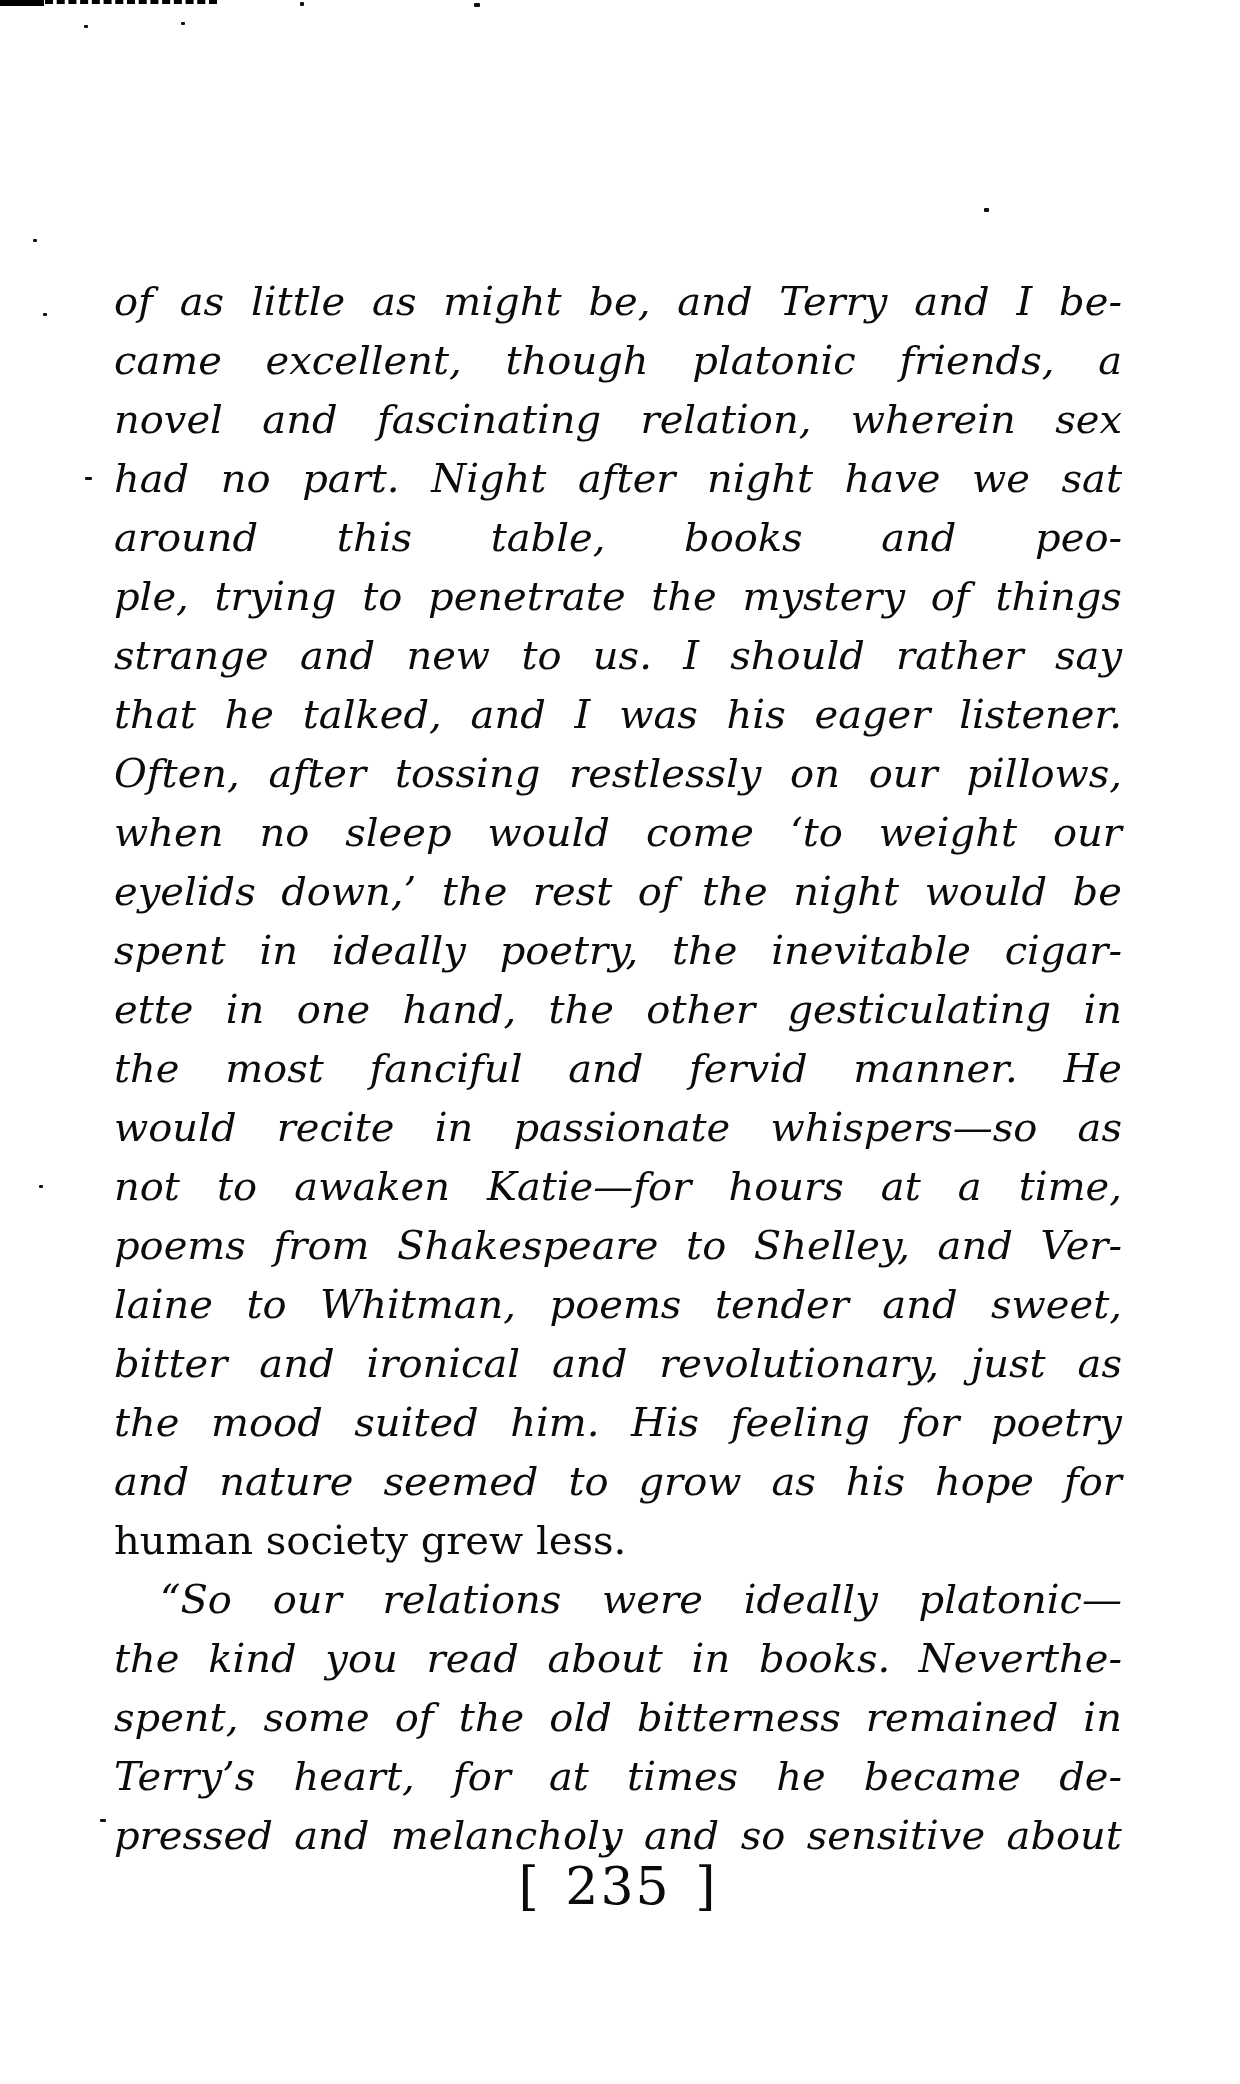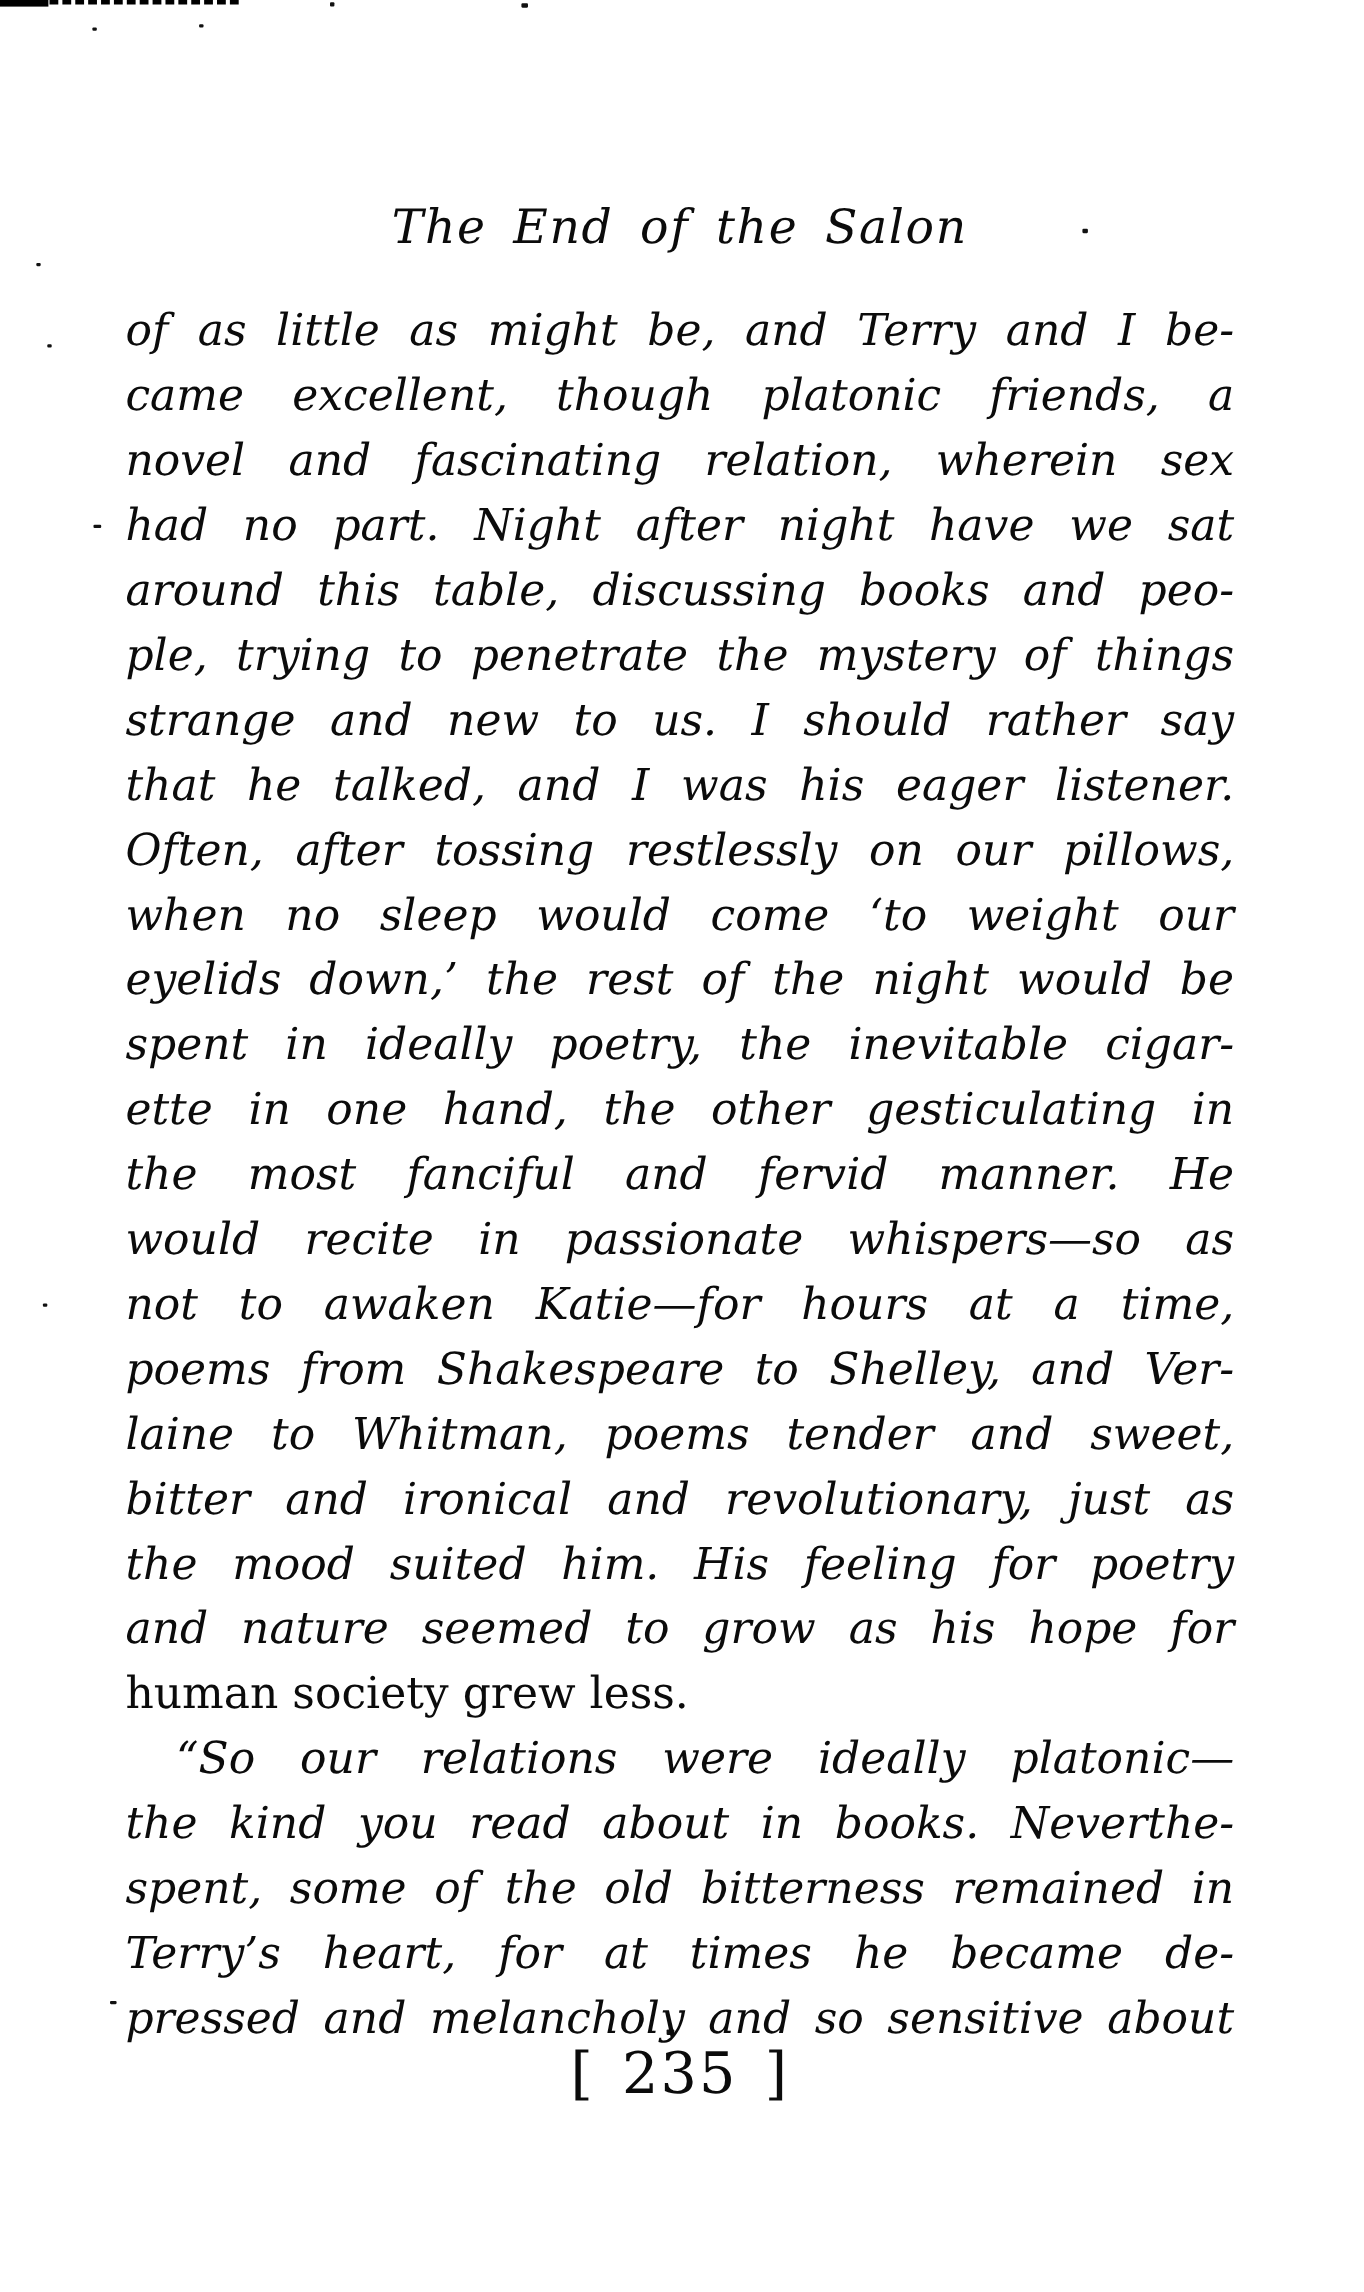"The End of the Salon" div.running-header { html: <div>The End of the Salon</div> -> none }
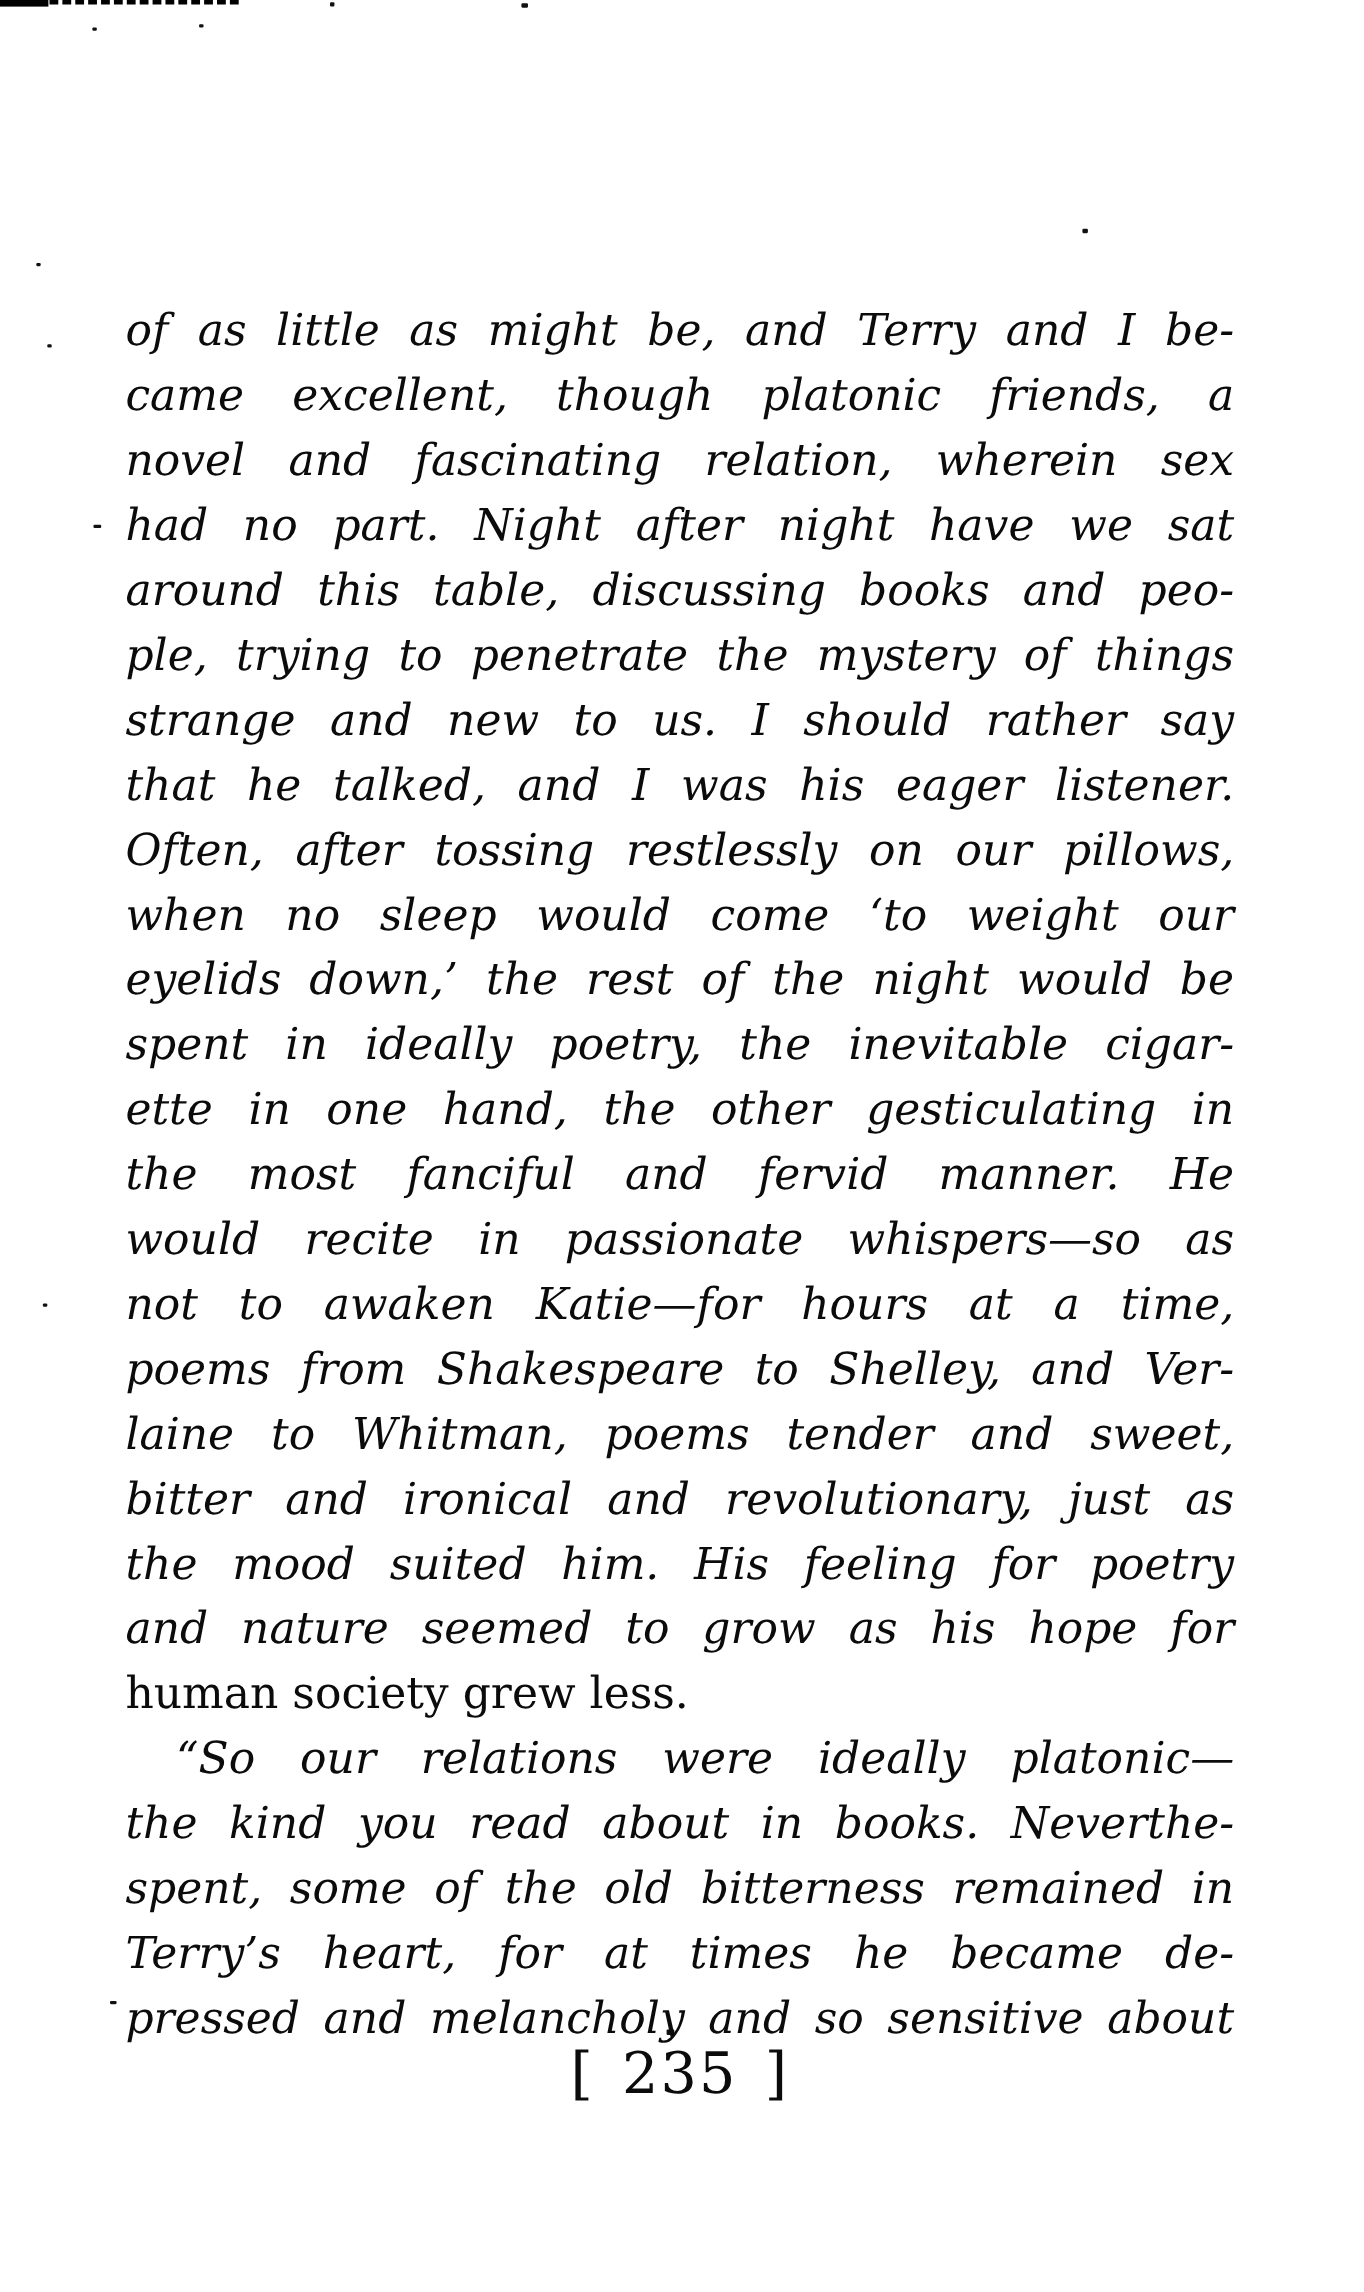"discussing" span { html: <span>discussing</span> -> none }
